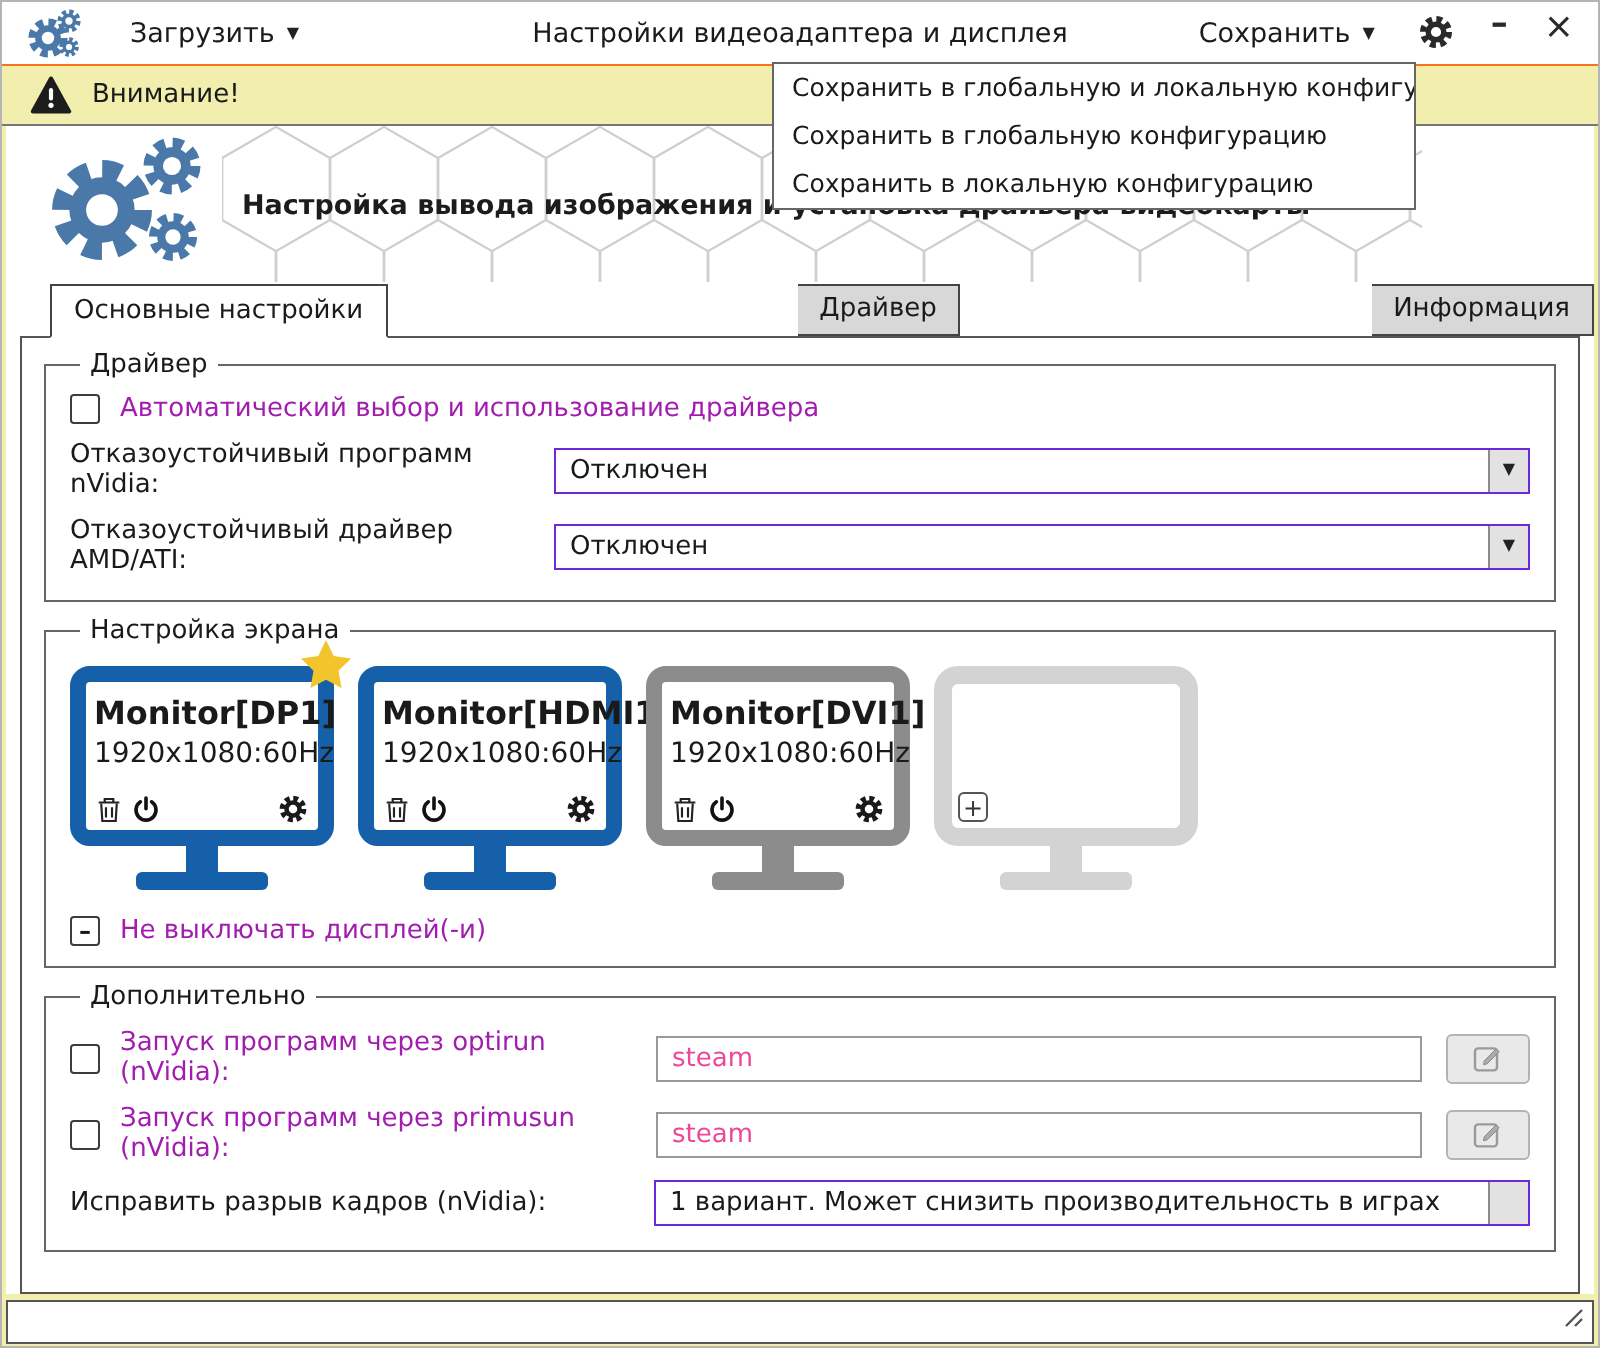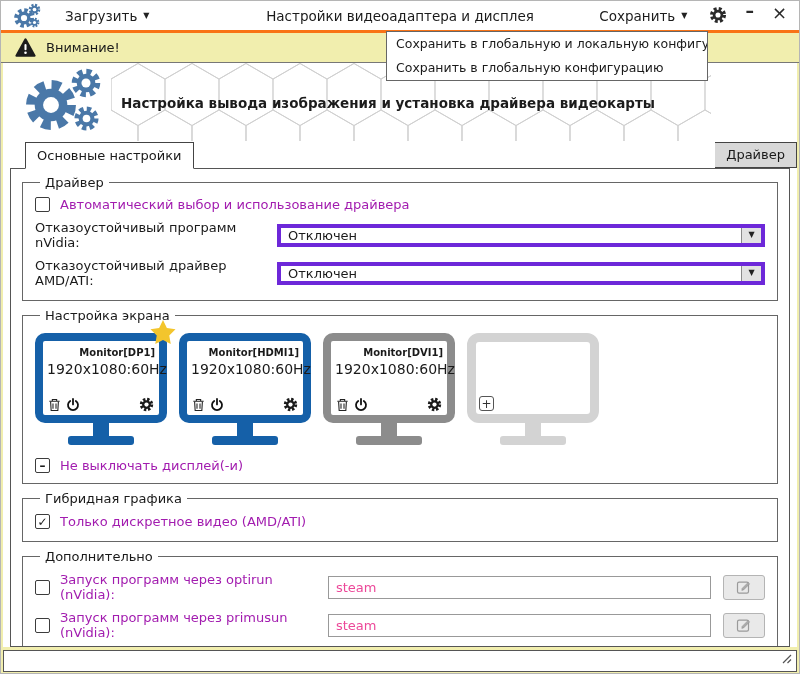"Загрузить" .titlebar { border-bottom: 3px solid #f97316 -> 1px solid #f97316 }
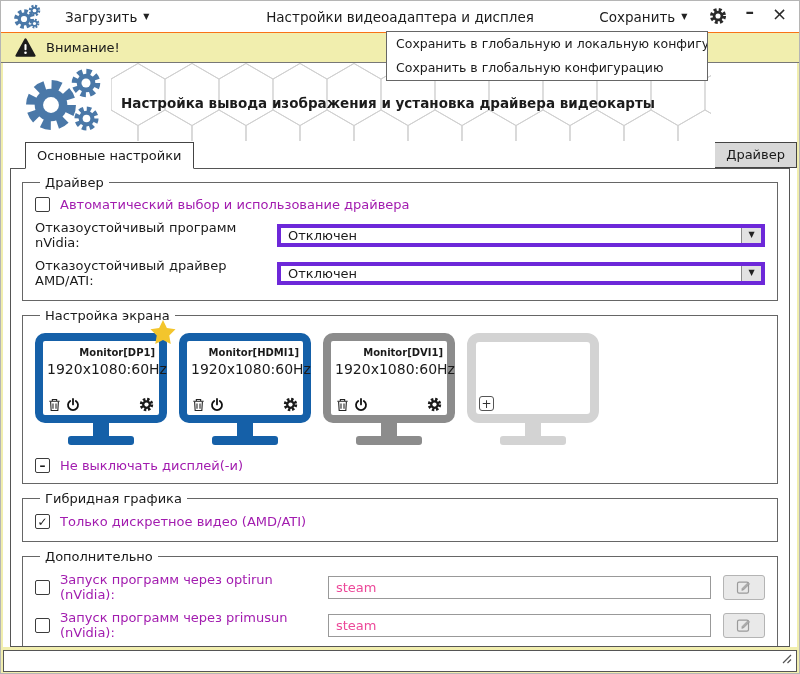"Сохранить в локальную конфигурацию" div.mi { html: none -> <div>Сохранить в локальную конфигурацию</div> }
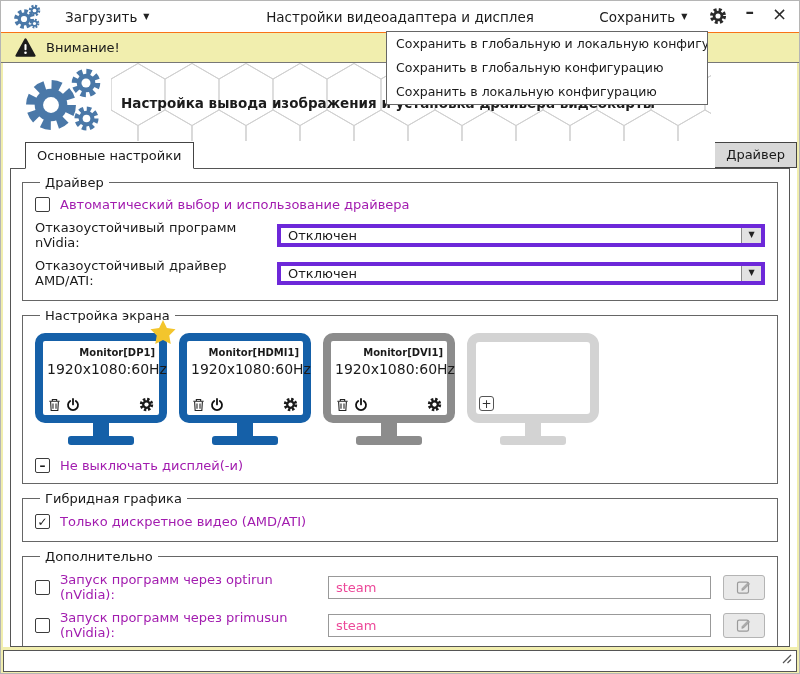"Информация" div.tab { html: none -> <div>Информация</div> }
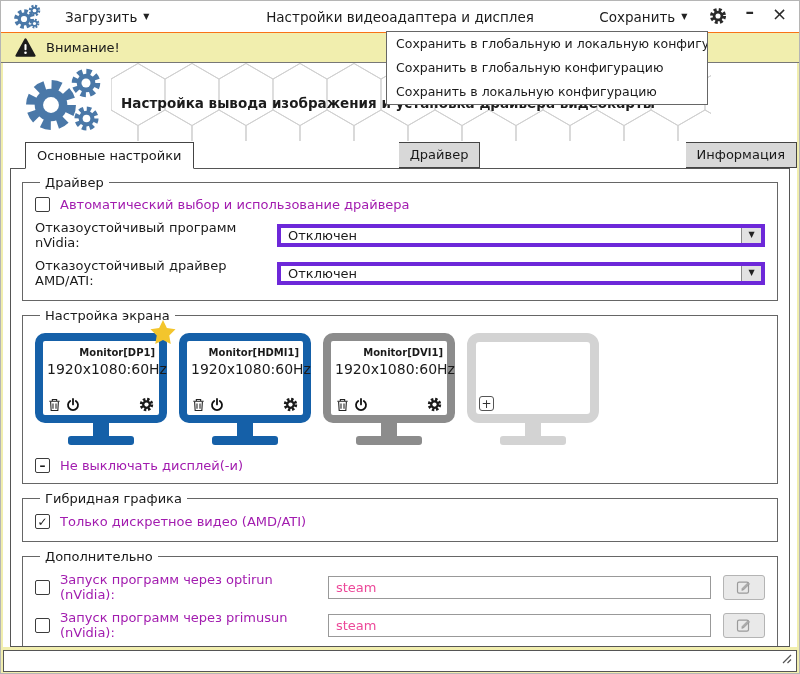"Отключен" .combo { border: 4px solid #6d28d9 -> 1px solid #6d28d9 }
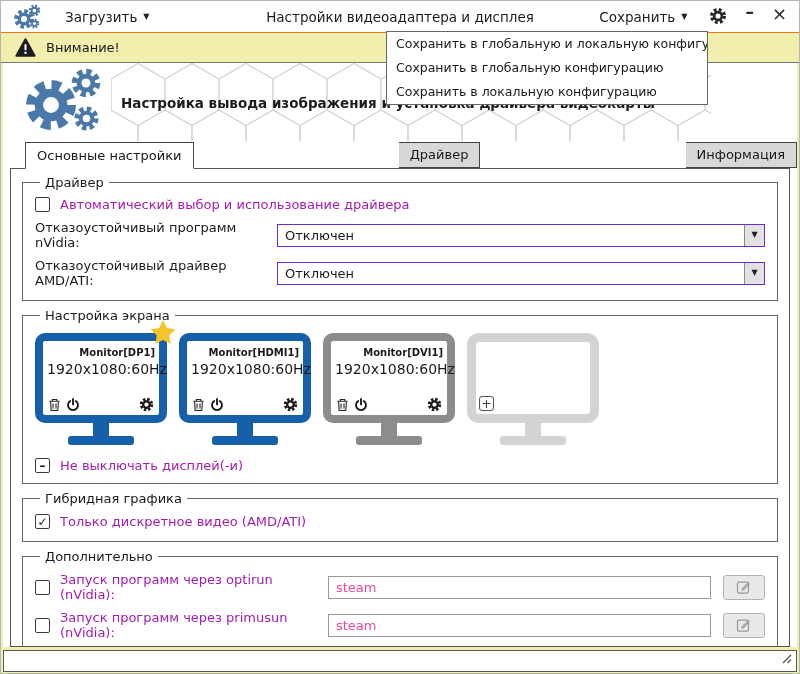"Monitor[DP1]" .mon .mname { font-size: 10px -> 16px }
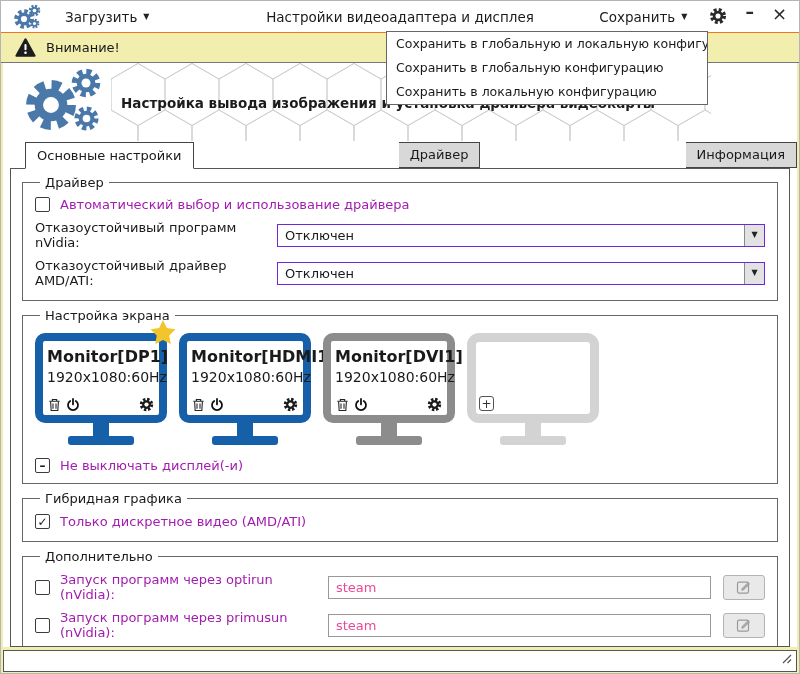"Гибридная графика" fieldset { html: <fieldset> <legend>Гибридная графика</legend> <div> <span> <span>✓</span> </span> <span>Только дискретное видео (AMD/ATI)</span> </div> </fieldset> -> none }
